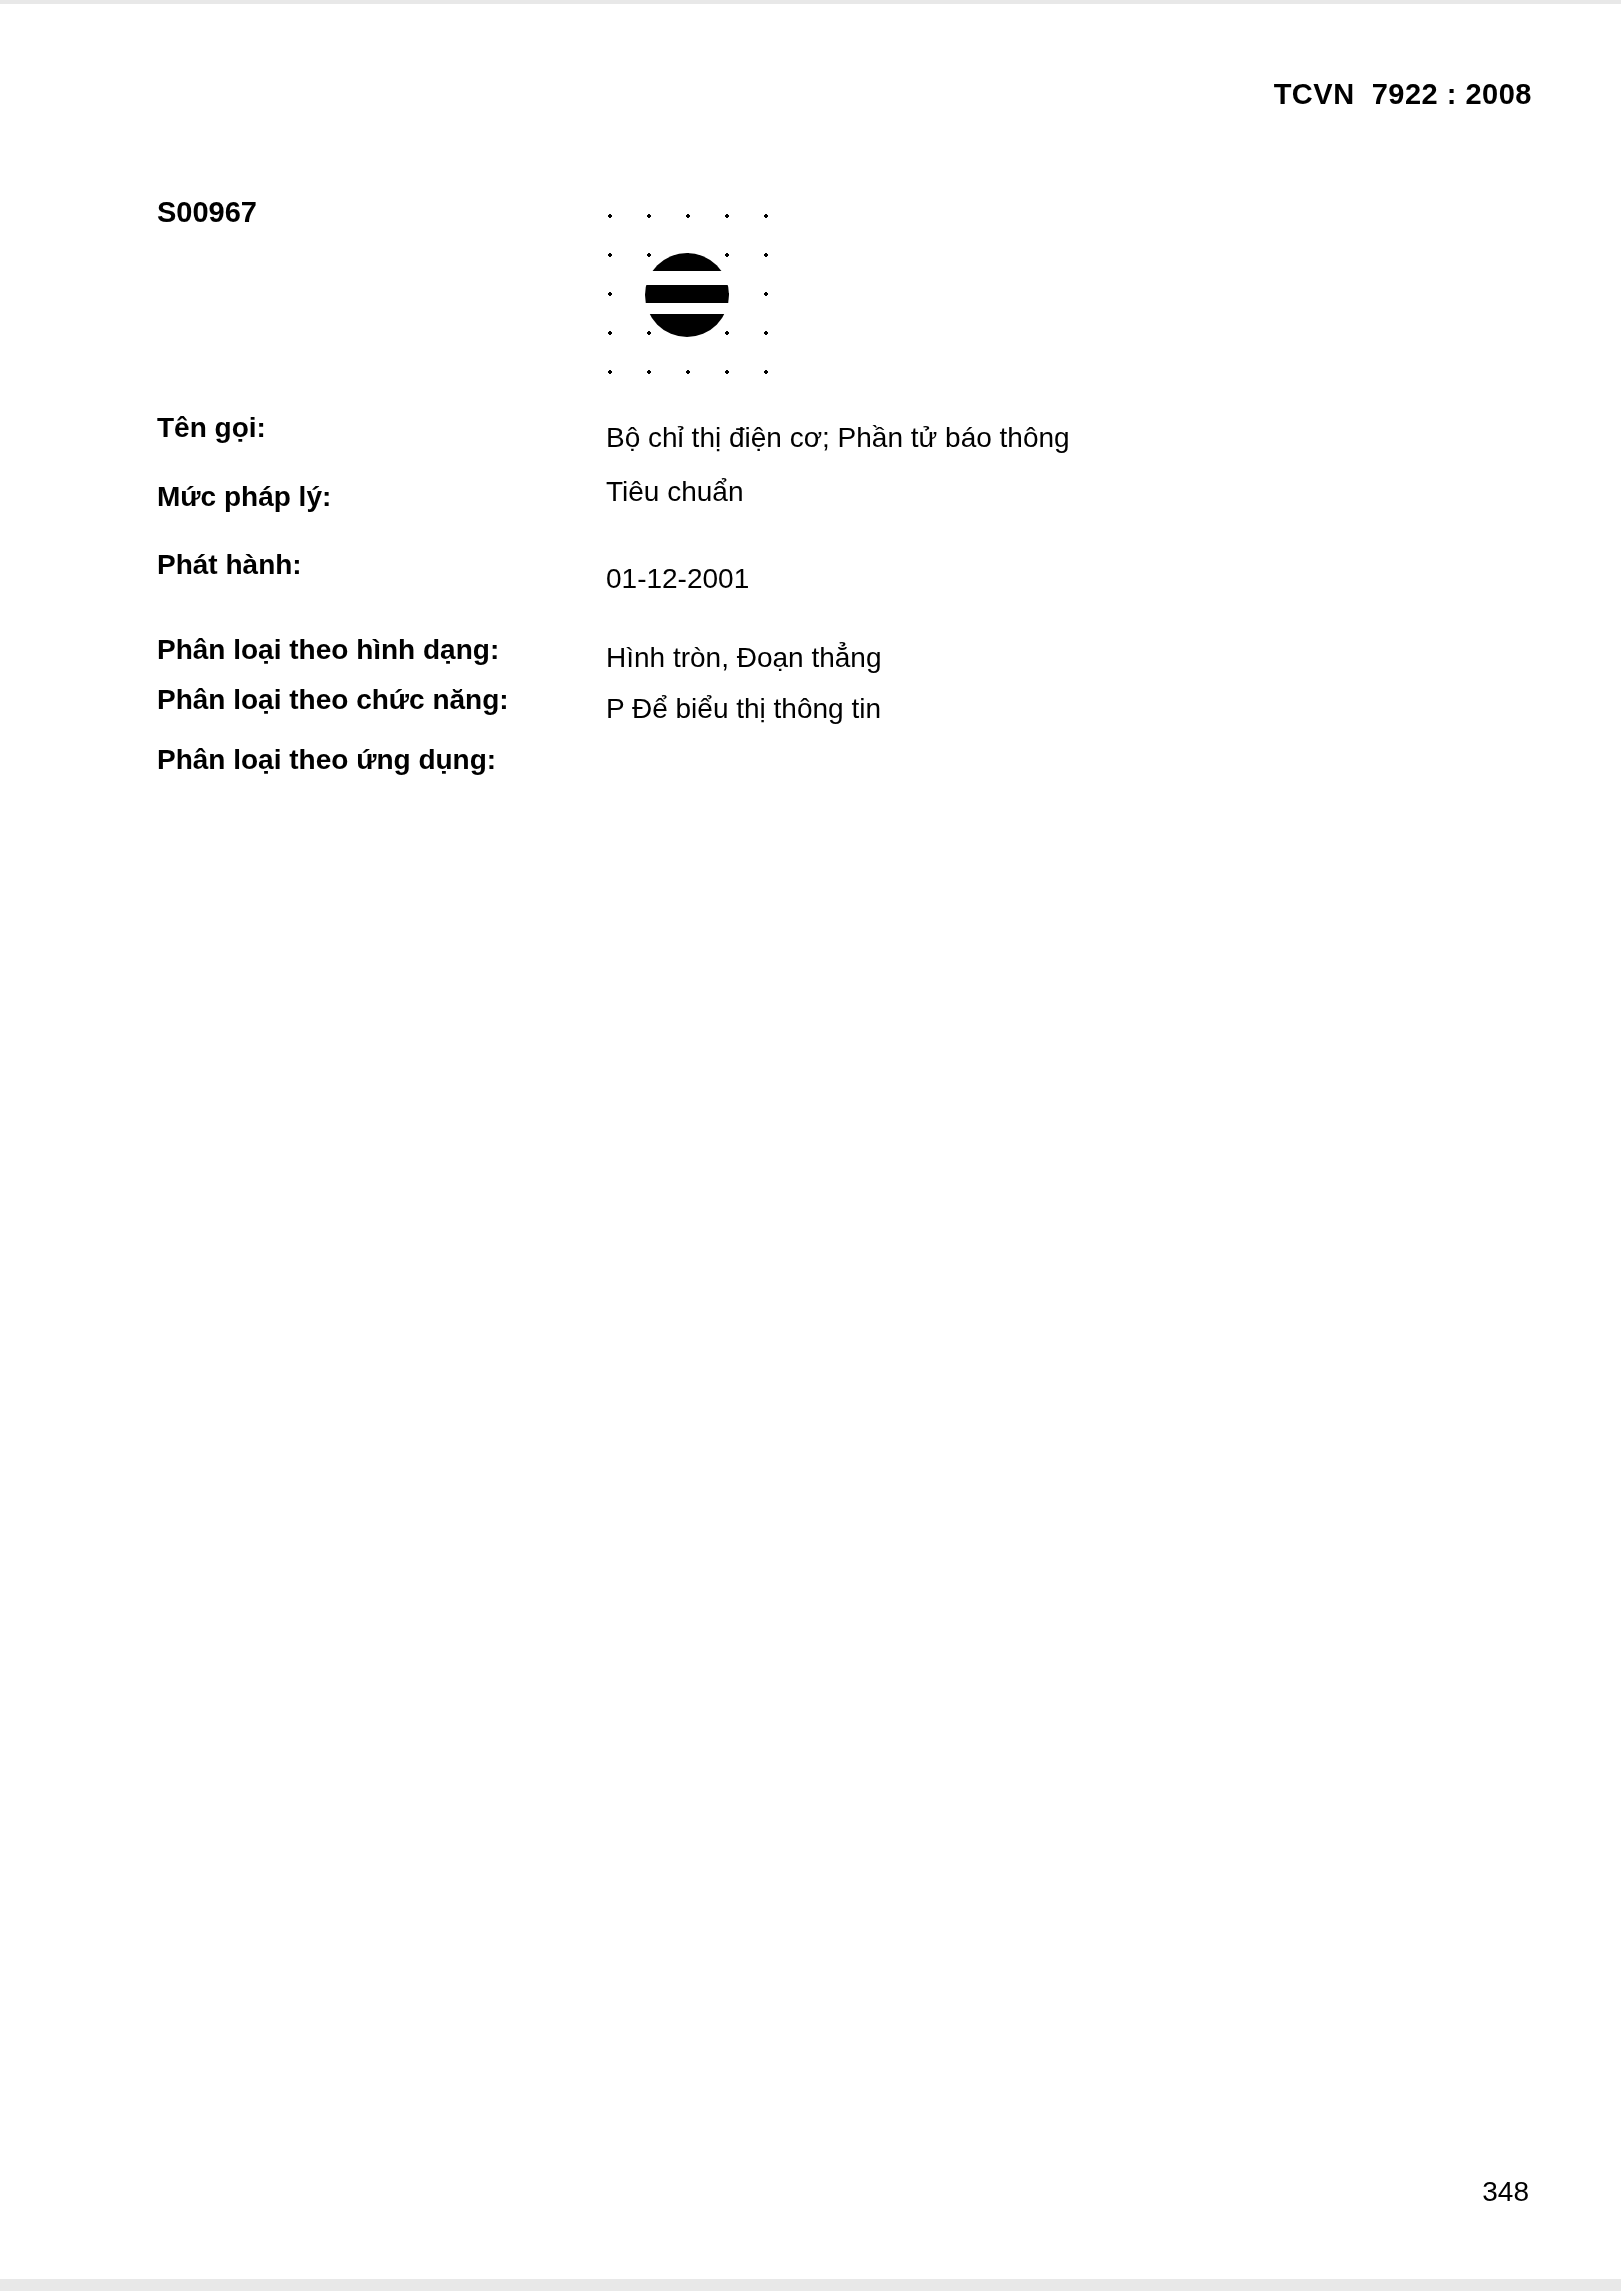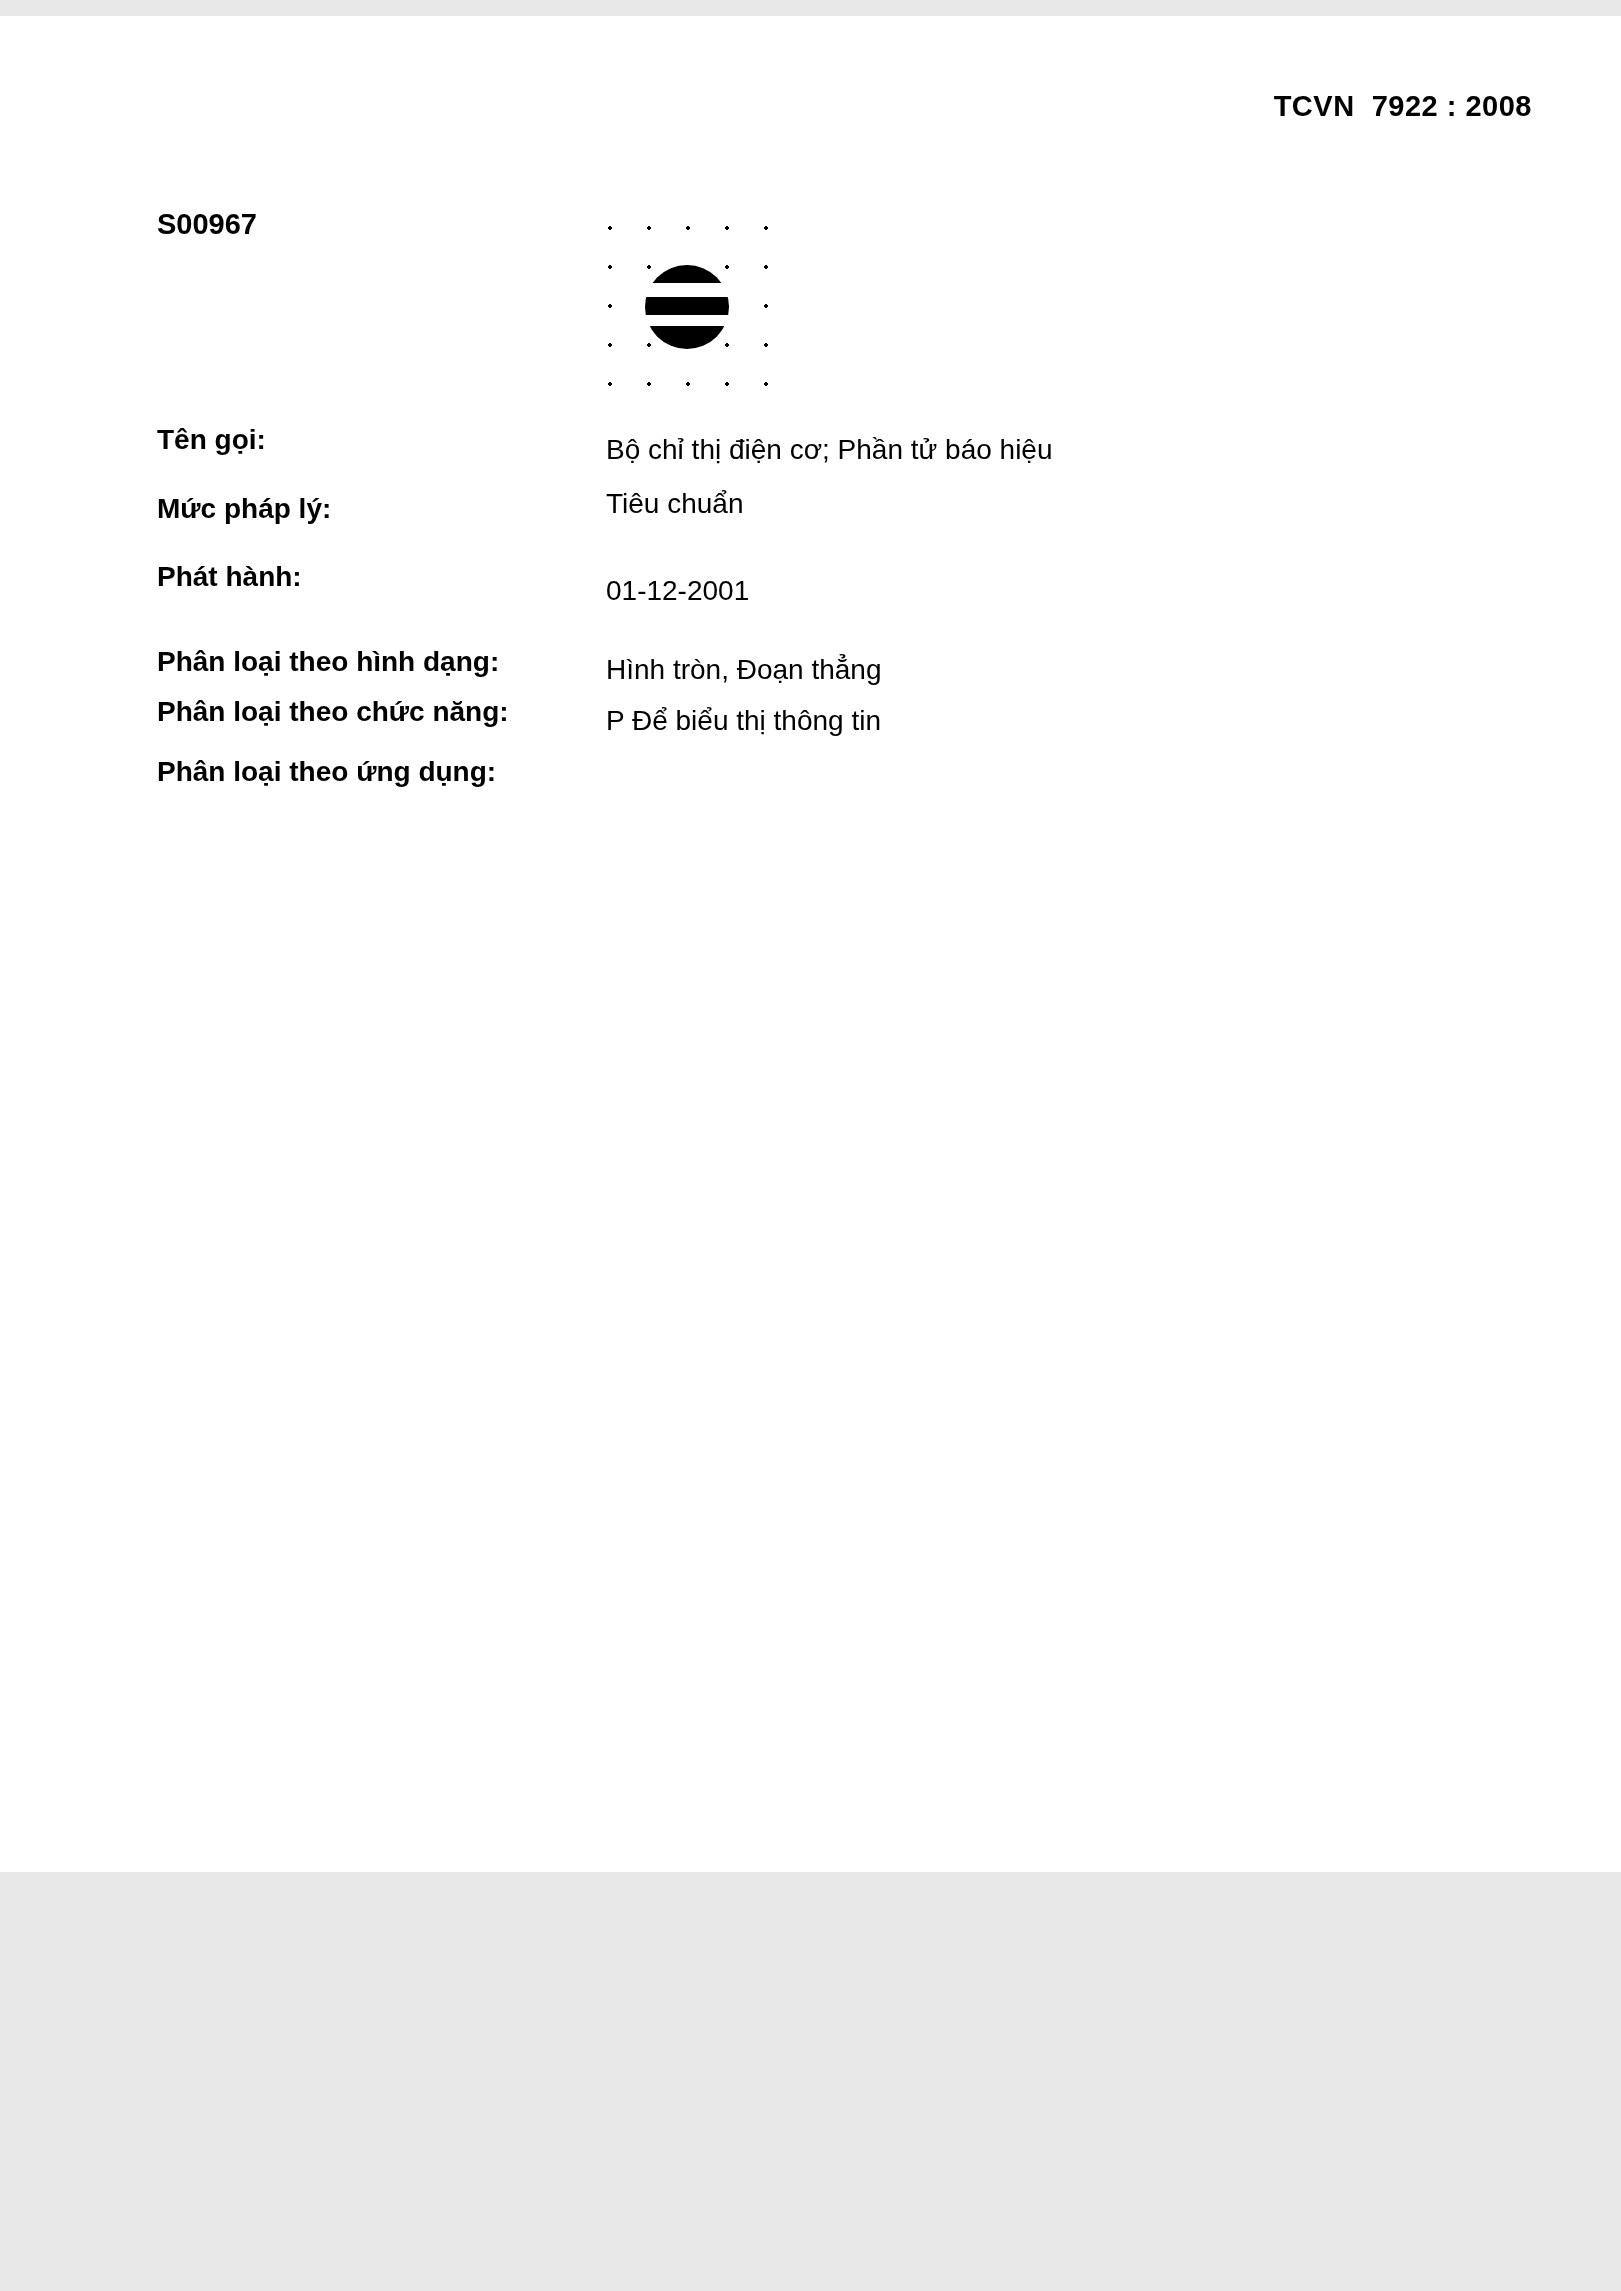"TCVN 7922 : 2008" .page { height: 1856px -> 2275px; margin: 16px auto -> 4px auto }
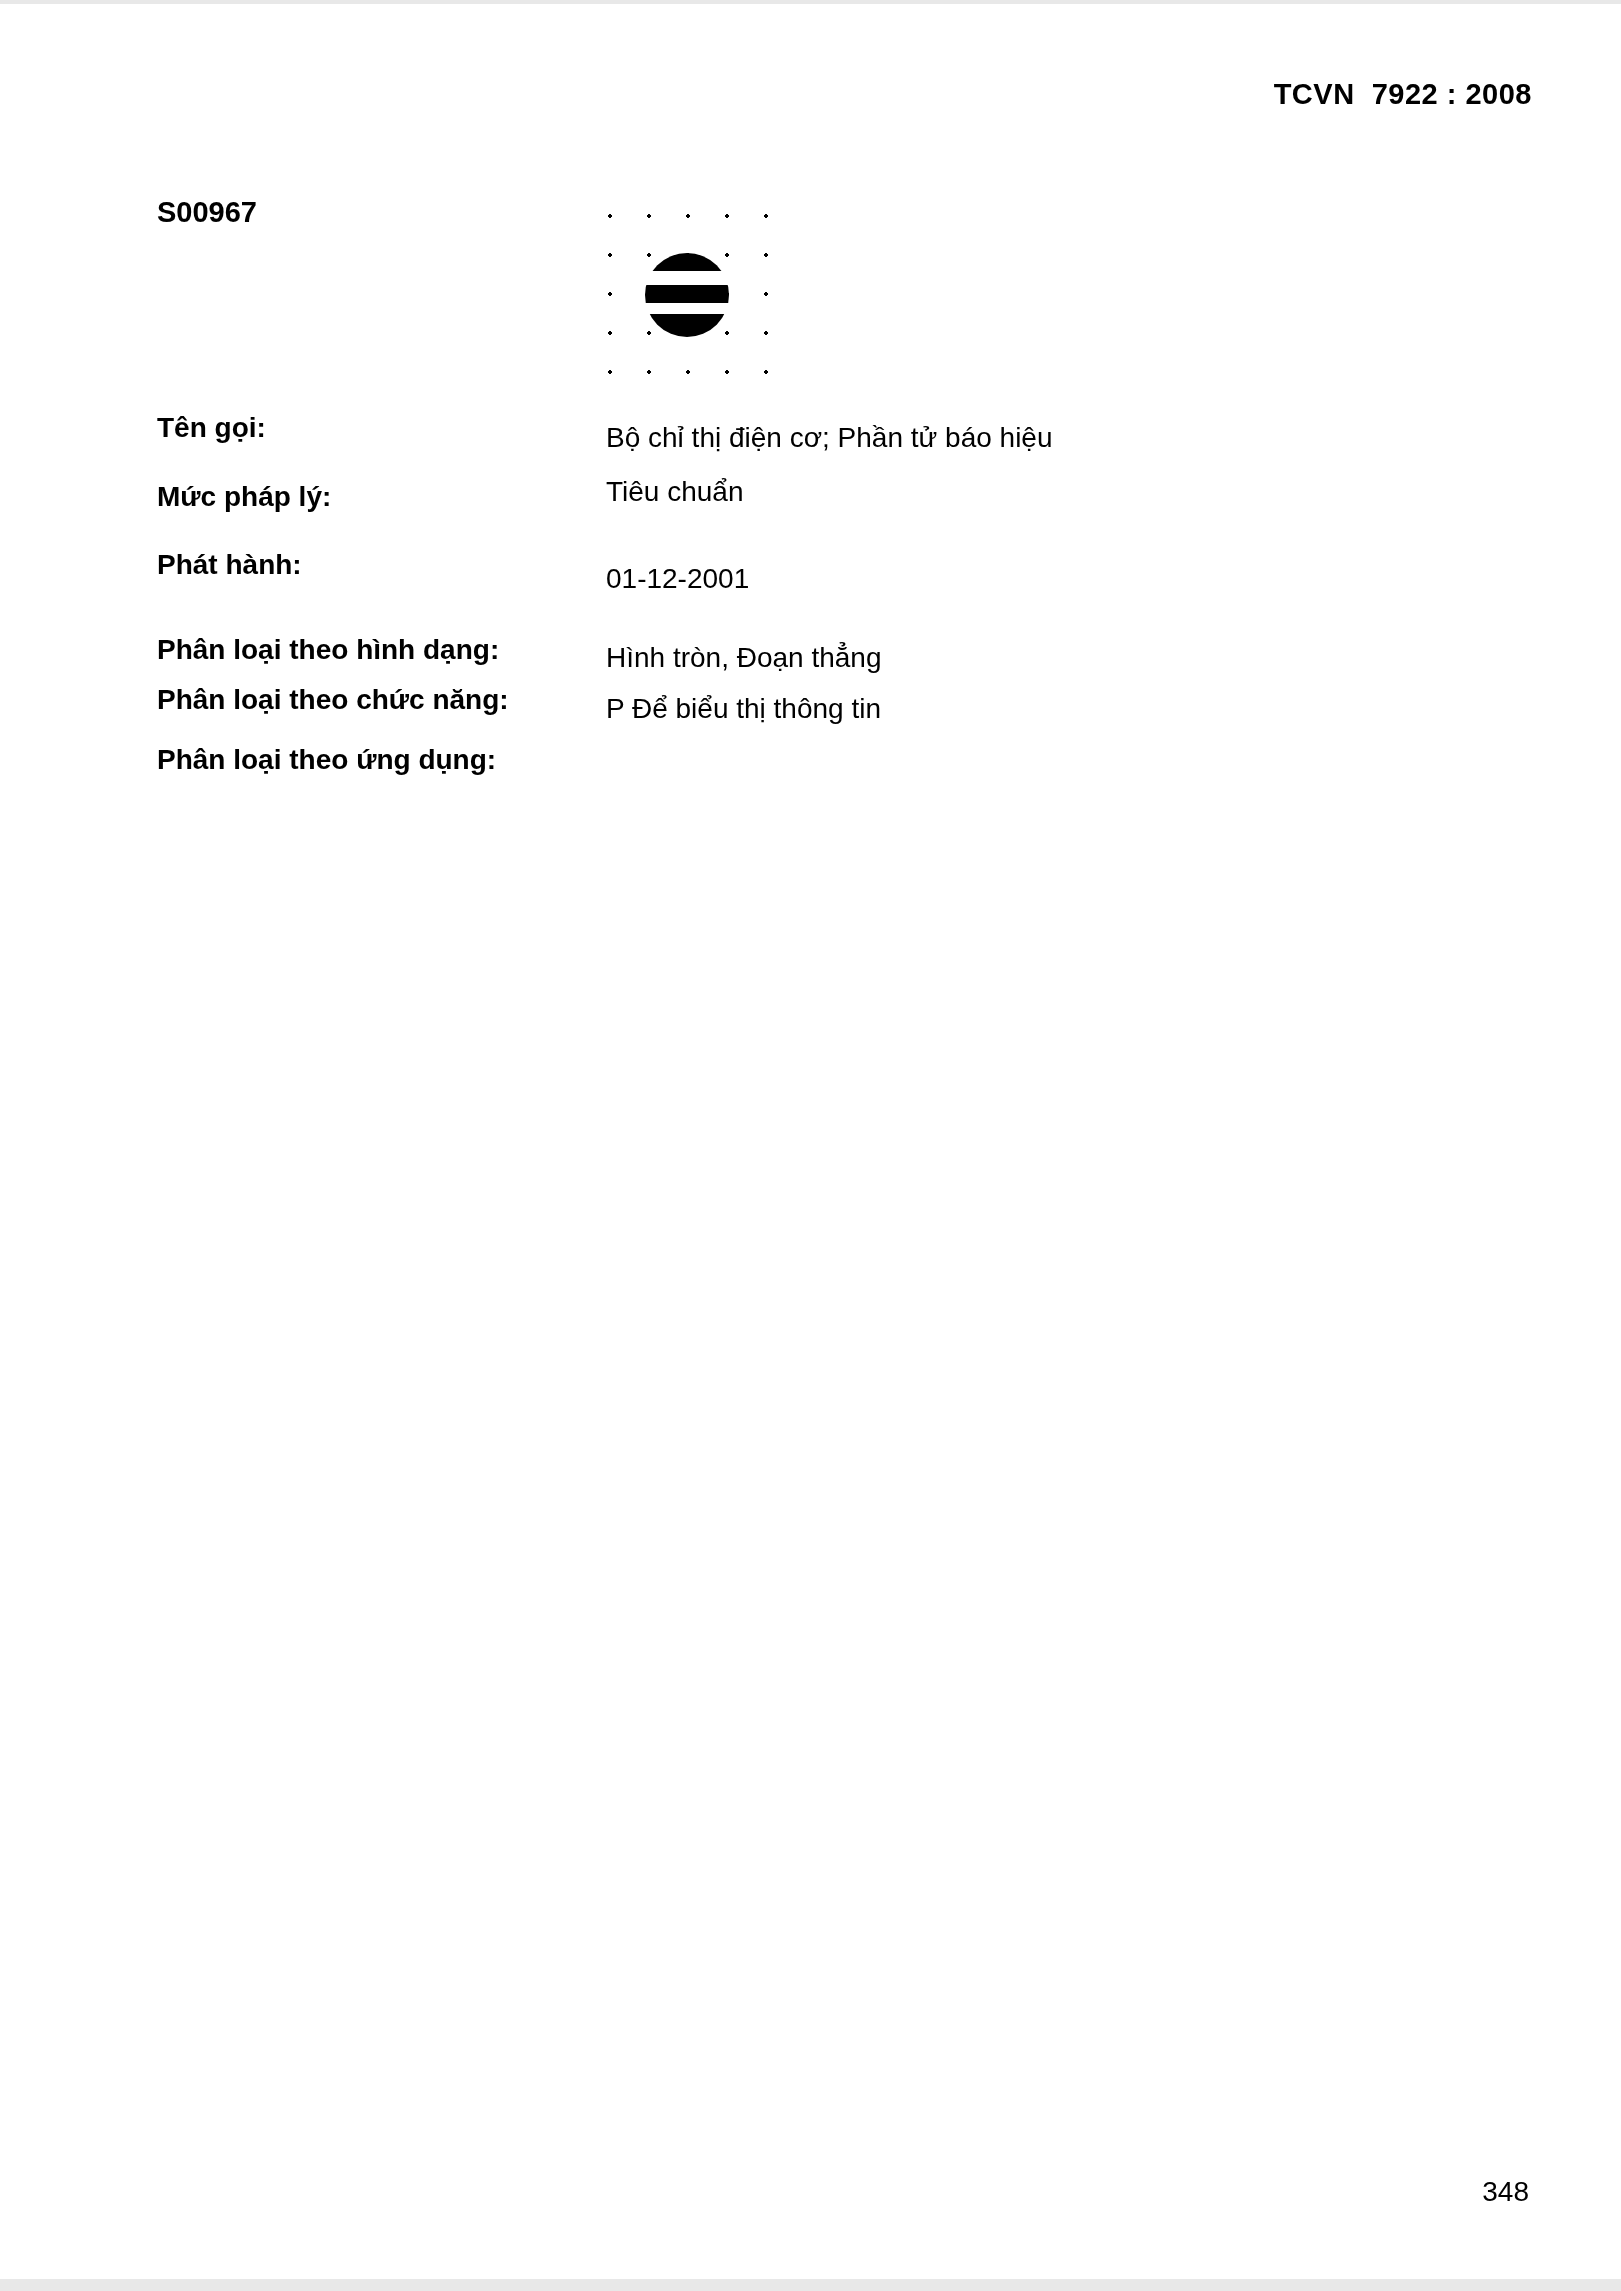"Bộ chỉ thị điện cơ;" div.field-value { text: hiệu -> thông }
